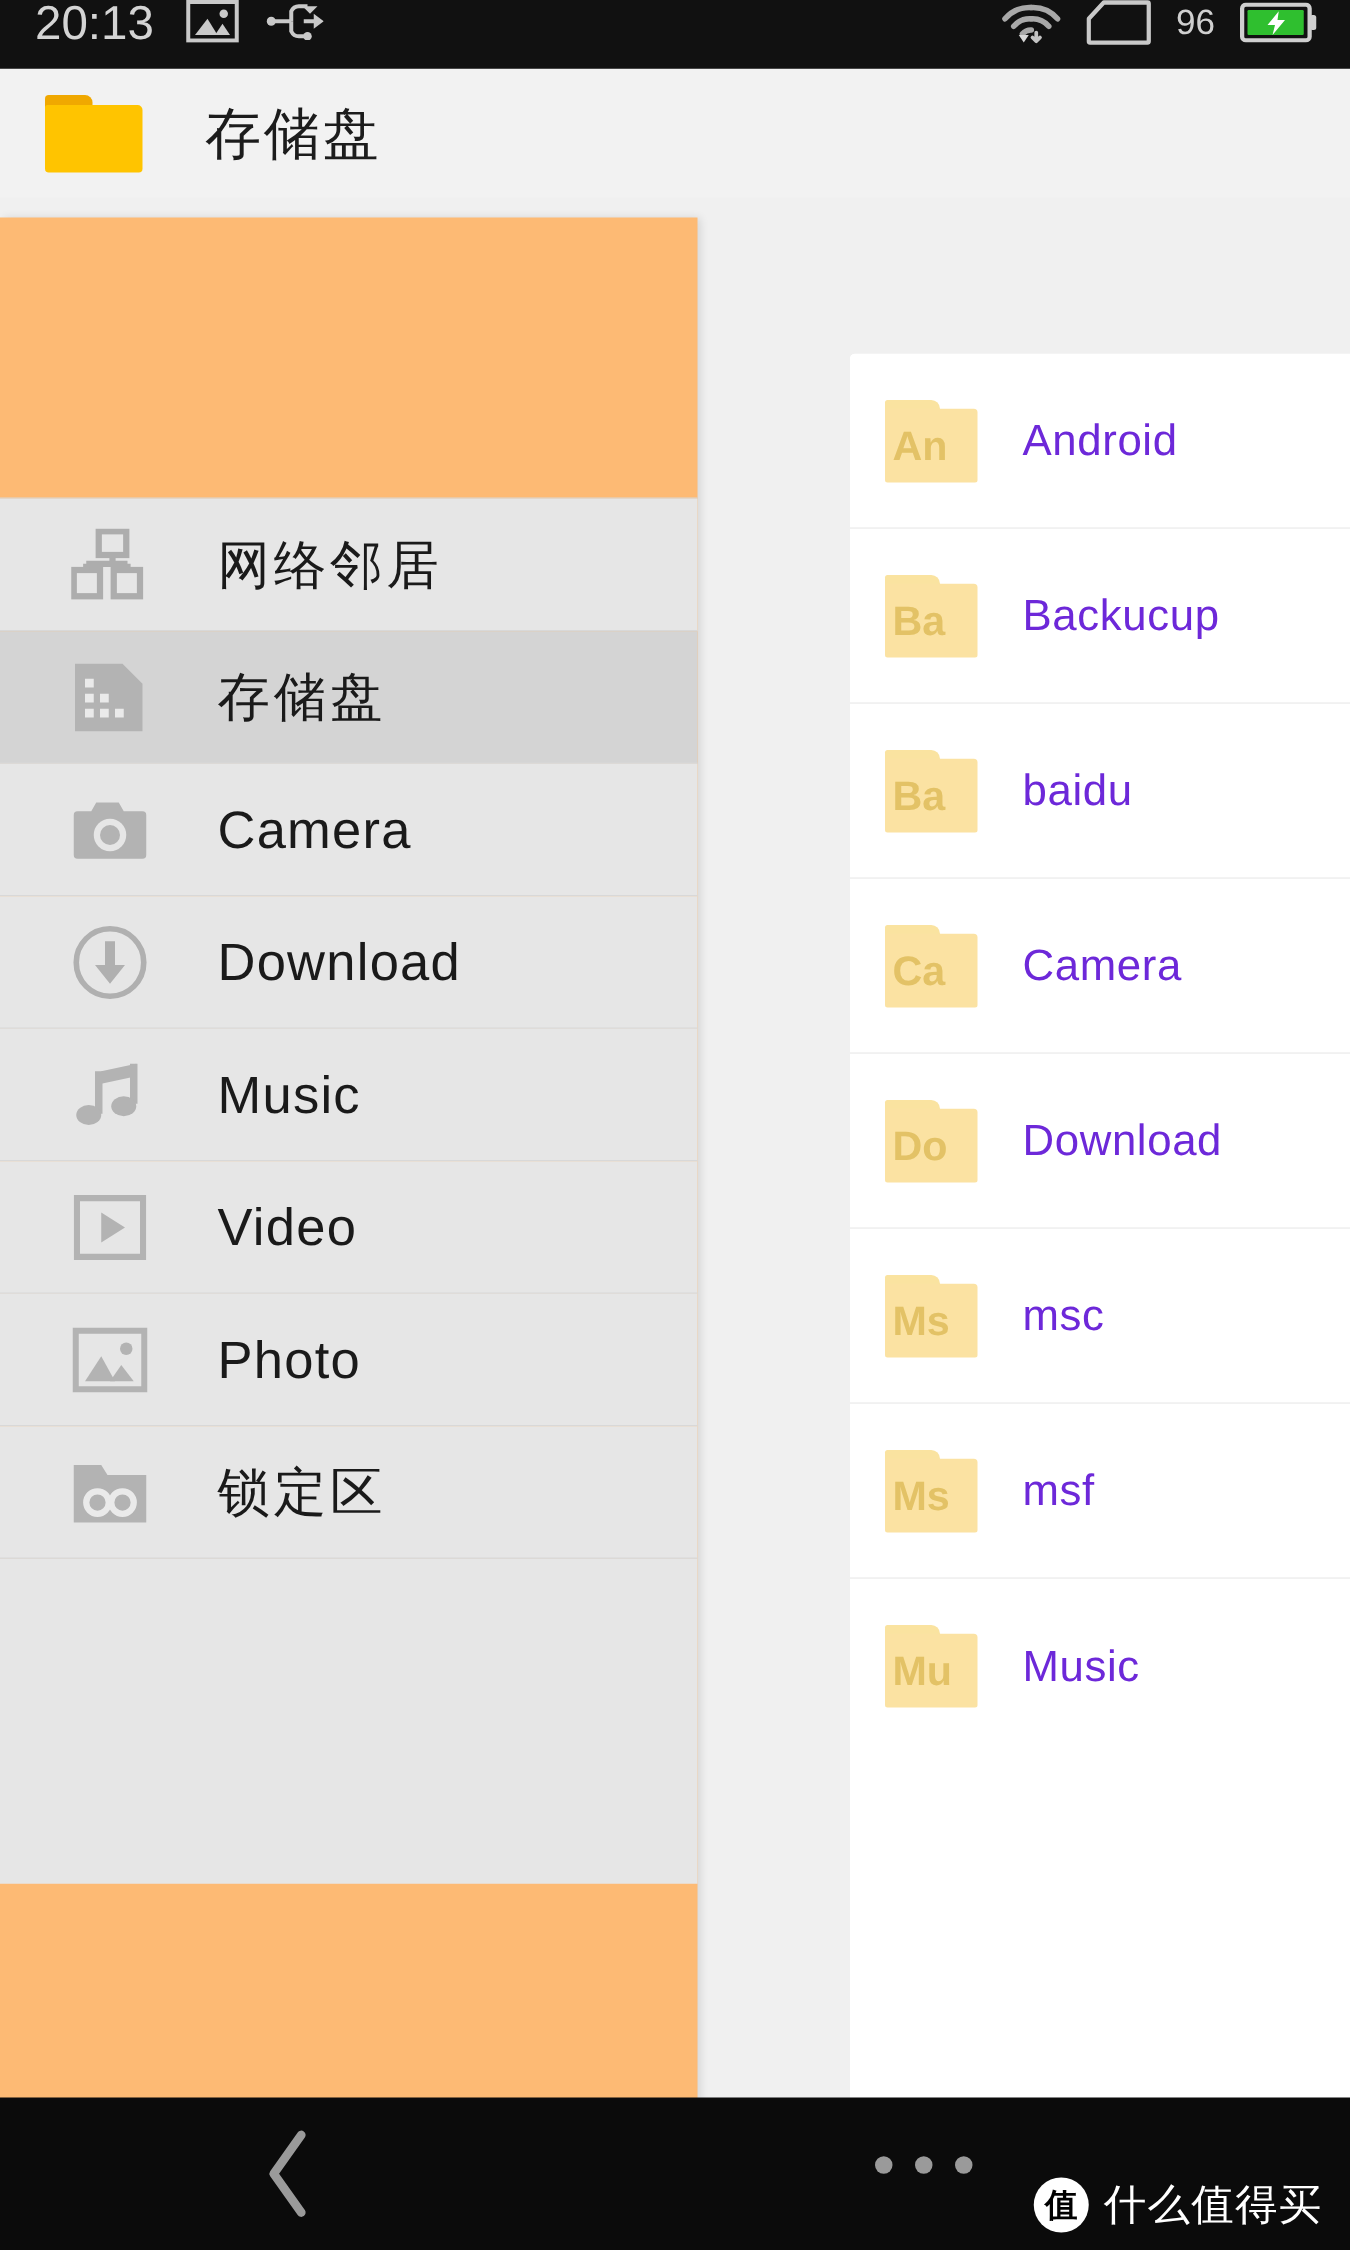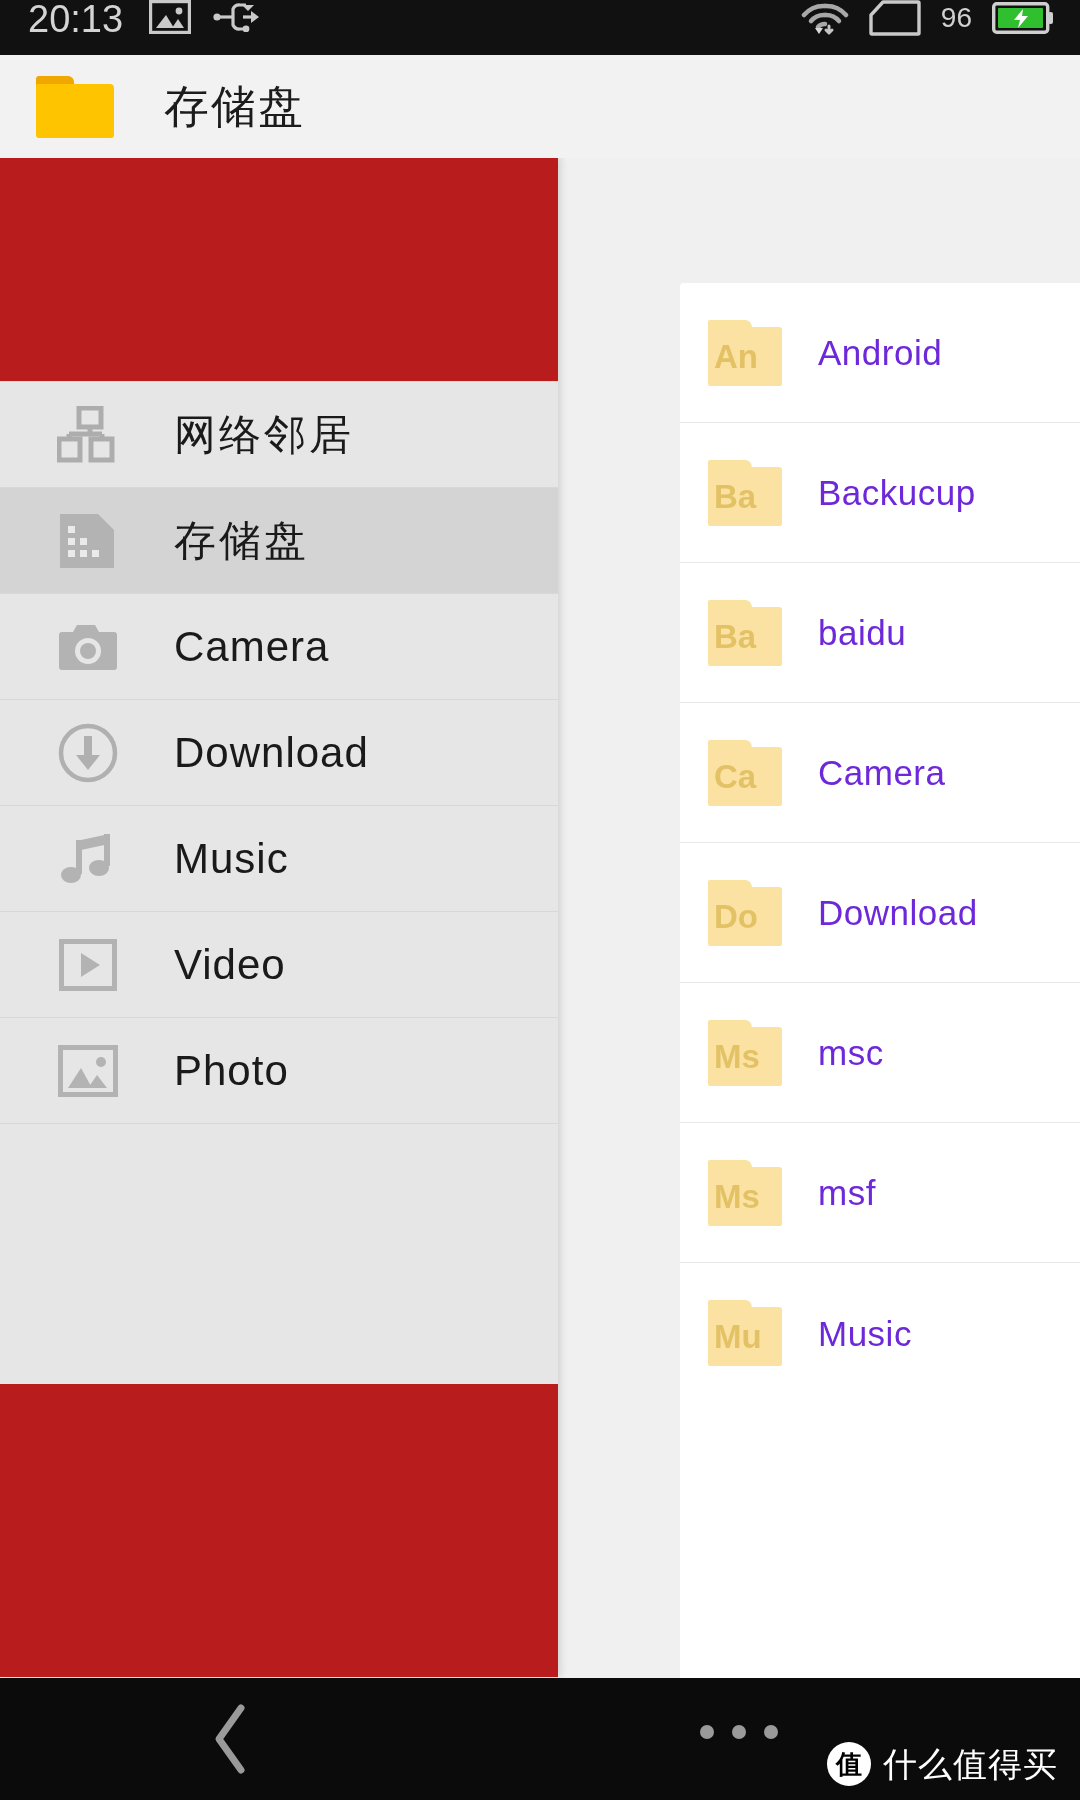"网络邻居" .sidebar { background: #b91c1c -> #fdba74; top: 157px -> 174px }
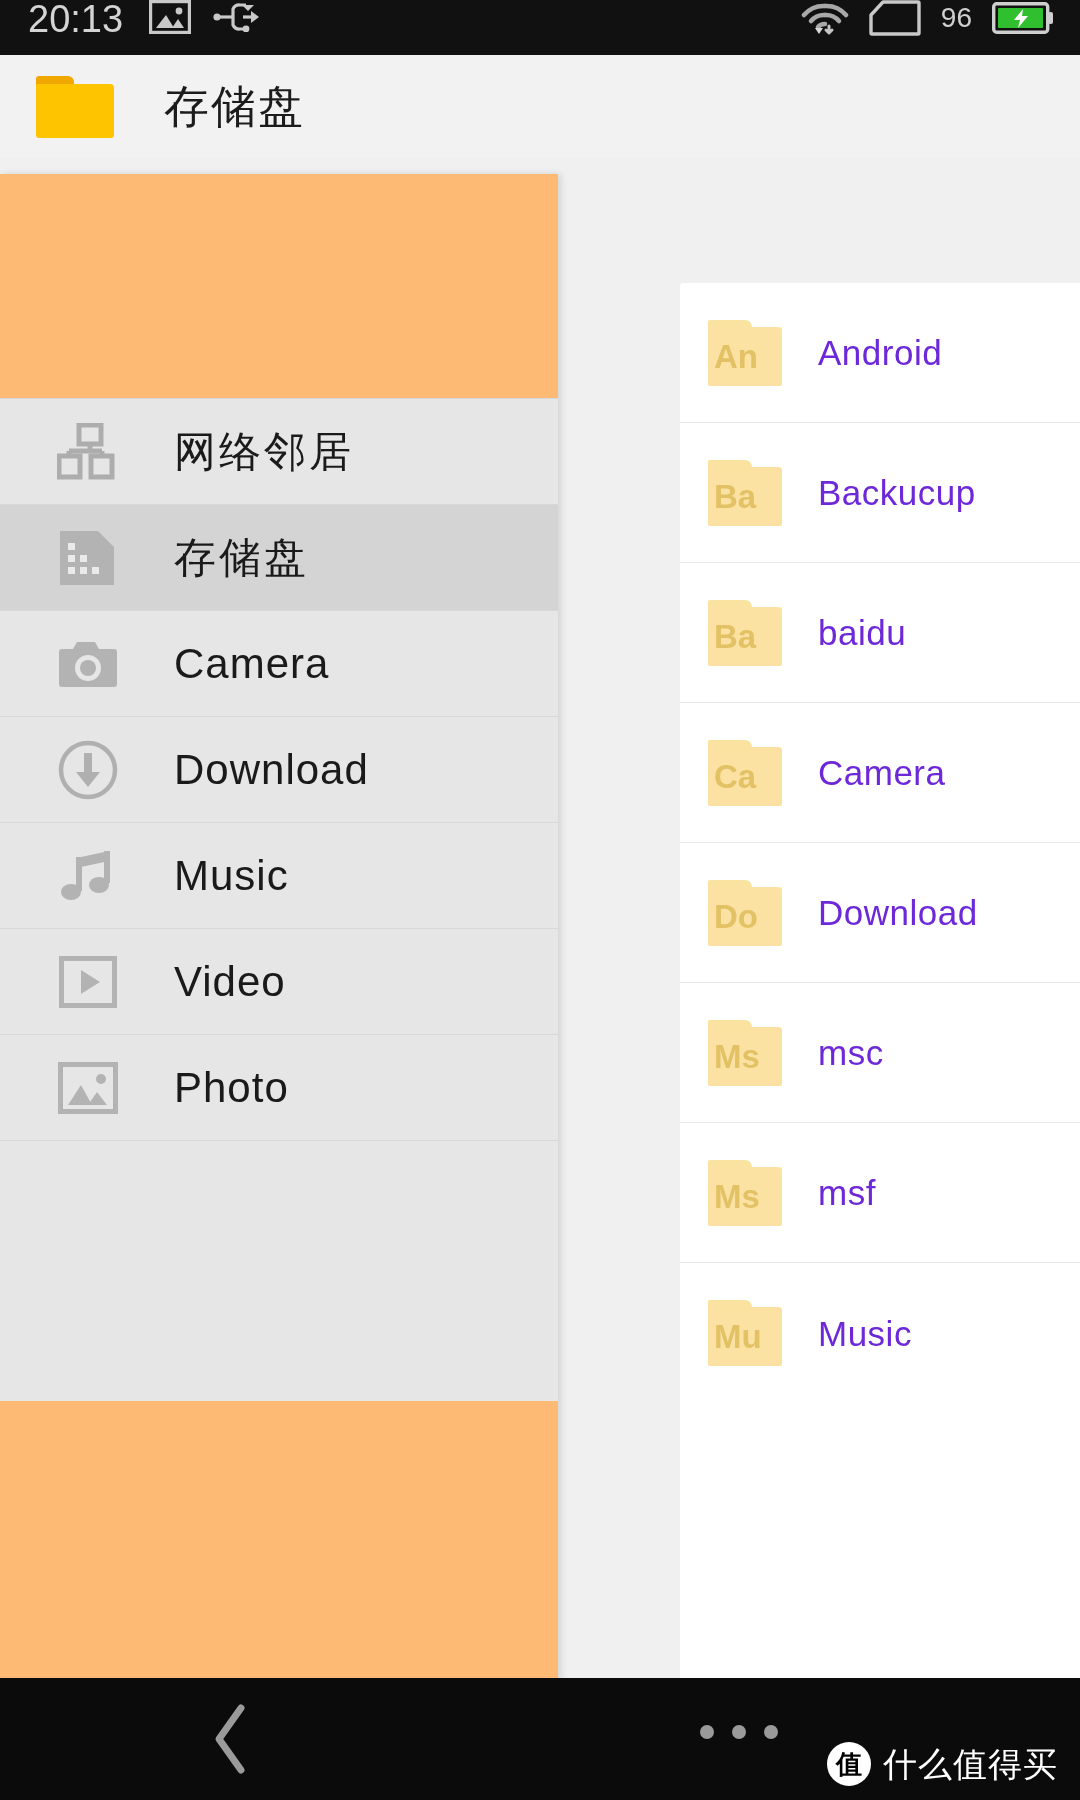"锁定区" div.side-item { html: none -> <div> <span> <svg> <path></path> <circle></circle> <circle></circle> <path></path> </svg> </span> <span>锁定区</span> </div> }
